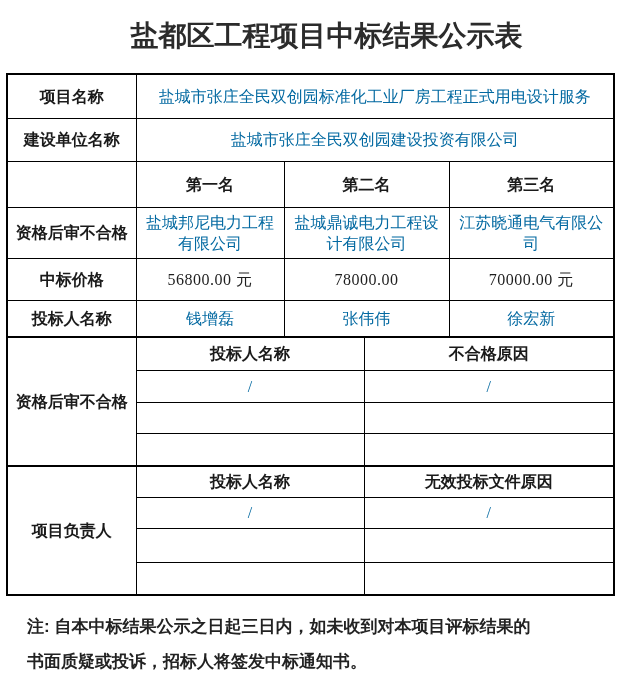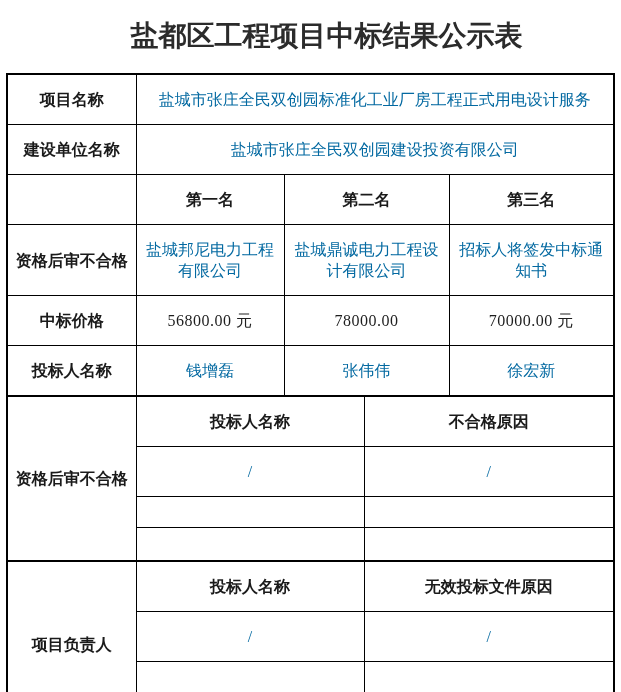"项目名称" table.main td { padding: 14px 4px -> 4px 4px }
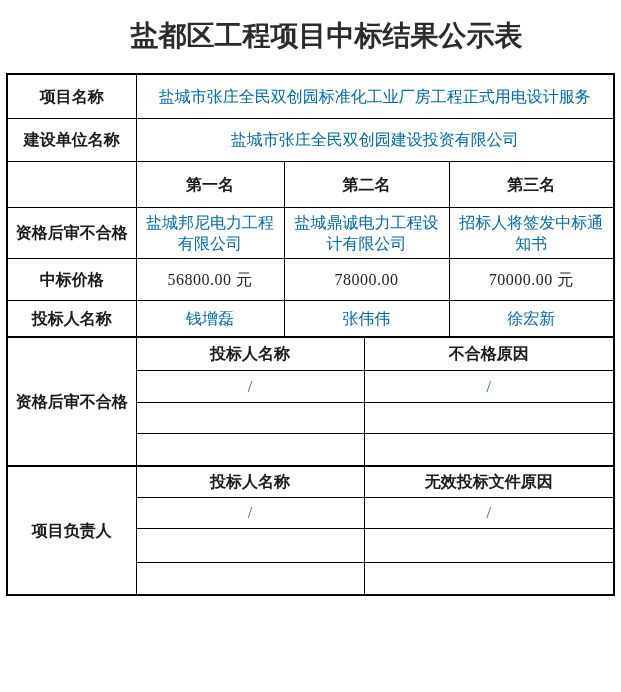"招标人将签发中标通知书" td.val { text: 招标人将签发中标通知书 -> 江苏晓通电气有限公司 }
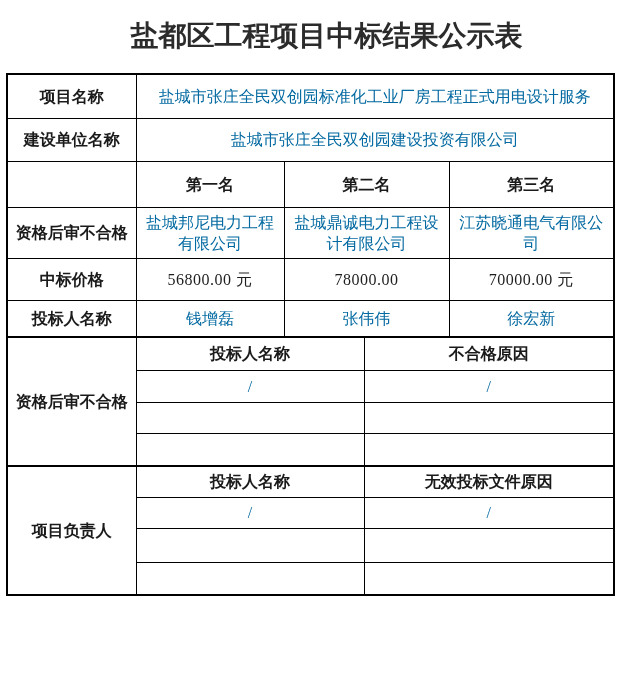"注: 自本中标结果公示之日起三日内，如未收到对本项目评标结果的" div.note { html: none -> <div> <div>注: 自本中标结果公示之日起三日内，如未收到对本项目评标结果的</div> <div>书面质疑或投诉，招标人将签发中标通知书。</div> </div> }
